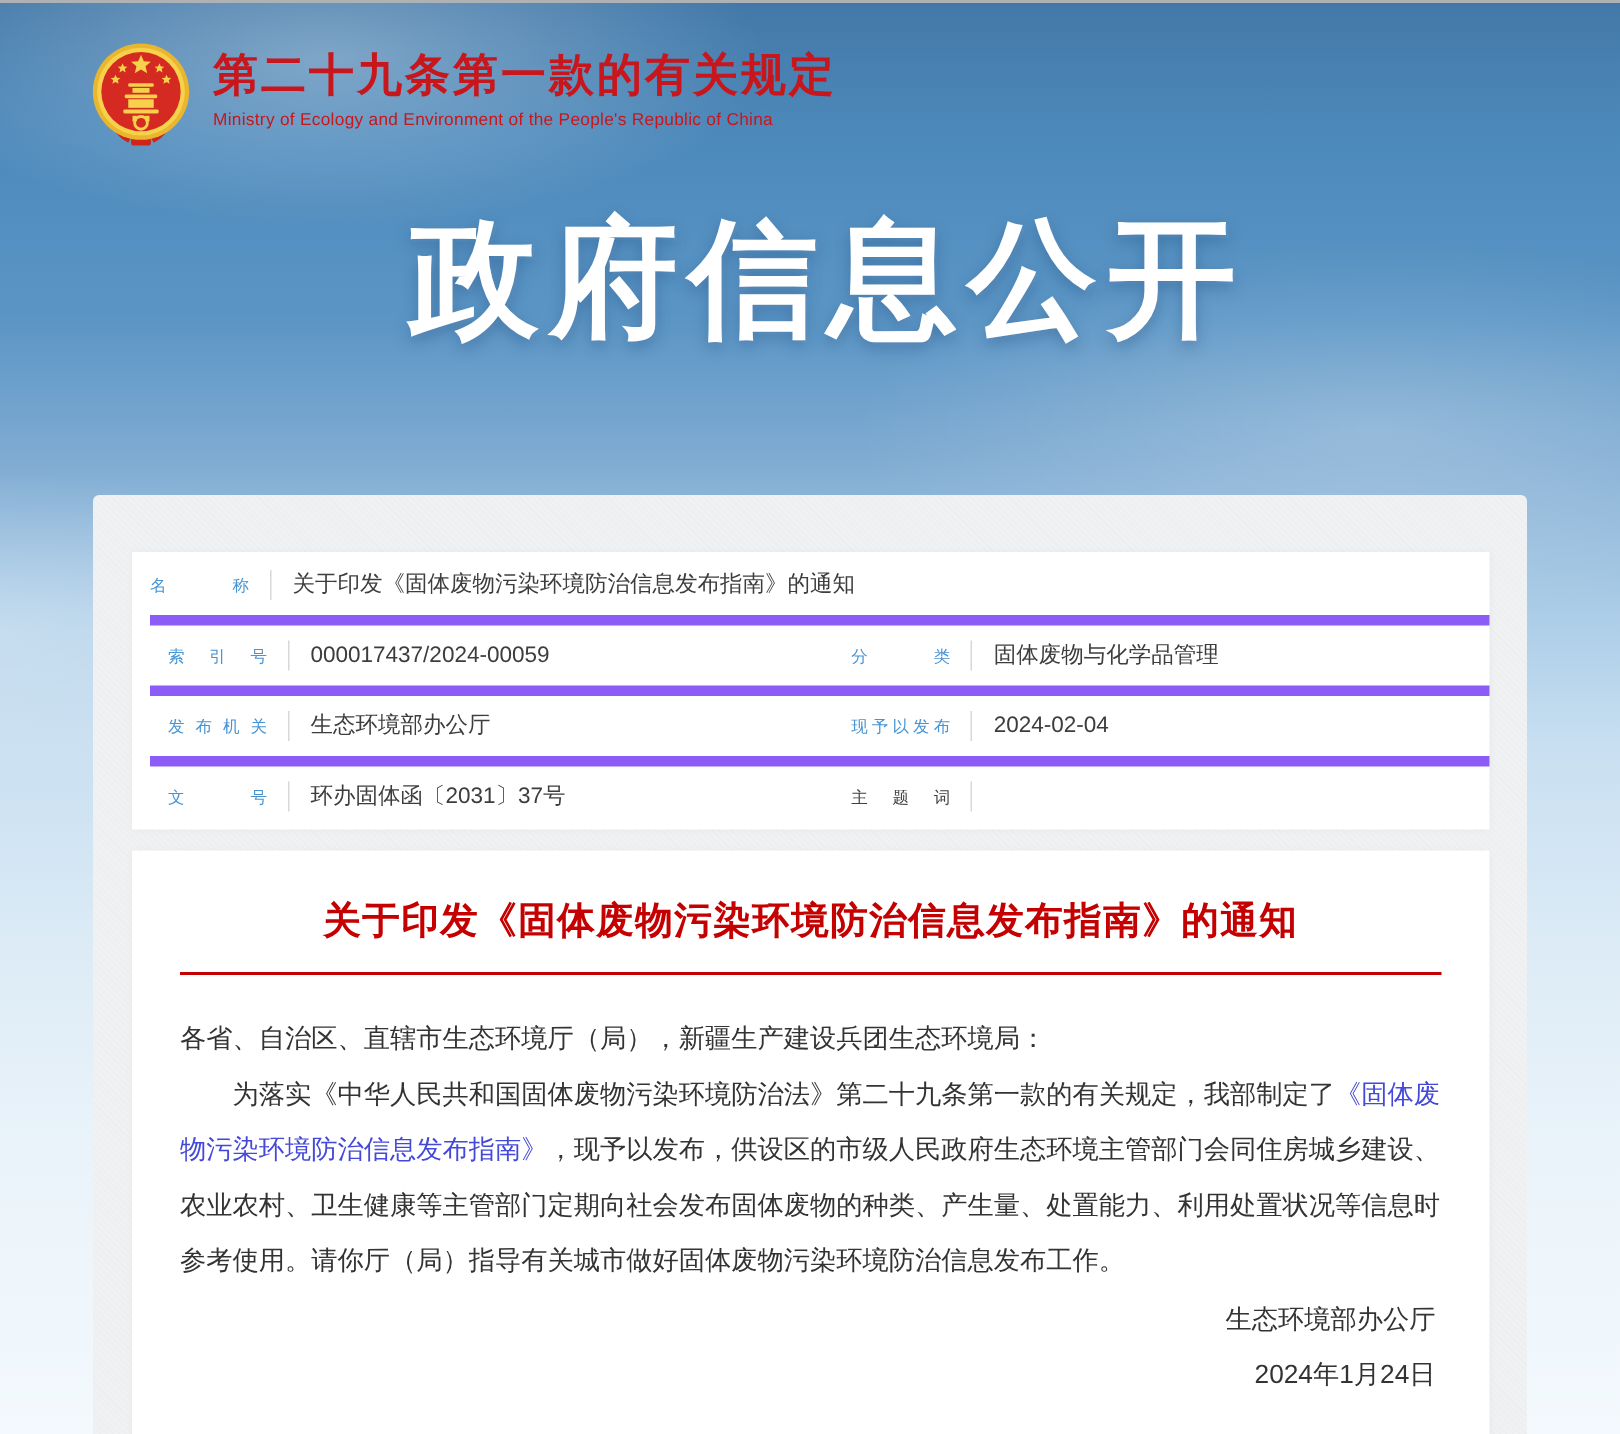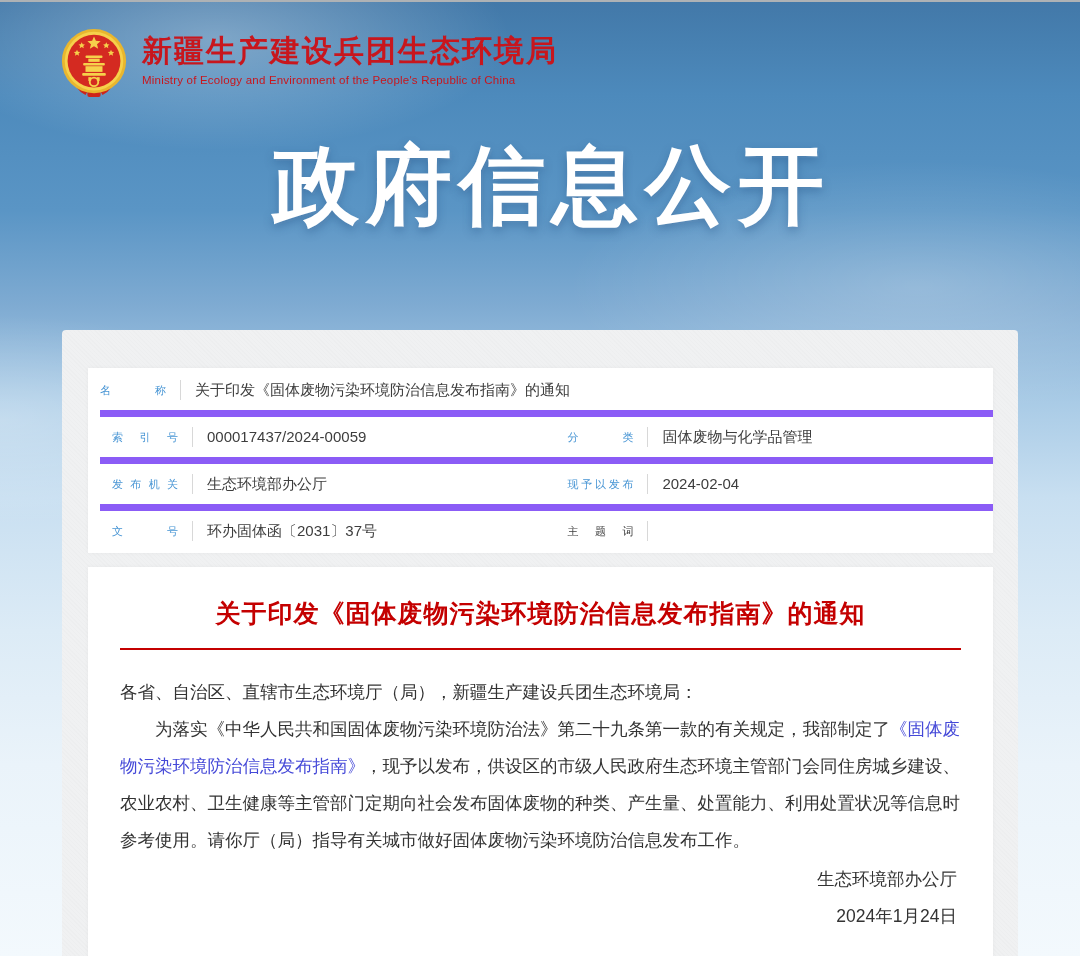"新疆生产建设兵团生态环境局" div.ministry-cn { text: 新疆生产建设兵团生态环境局 -> 第二十九条第一款的有关规定 }
